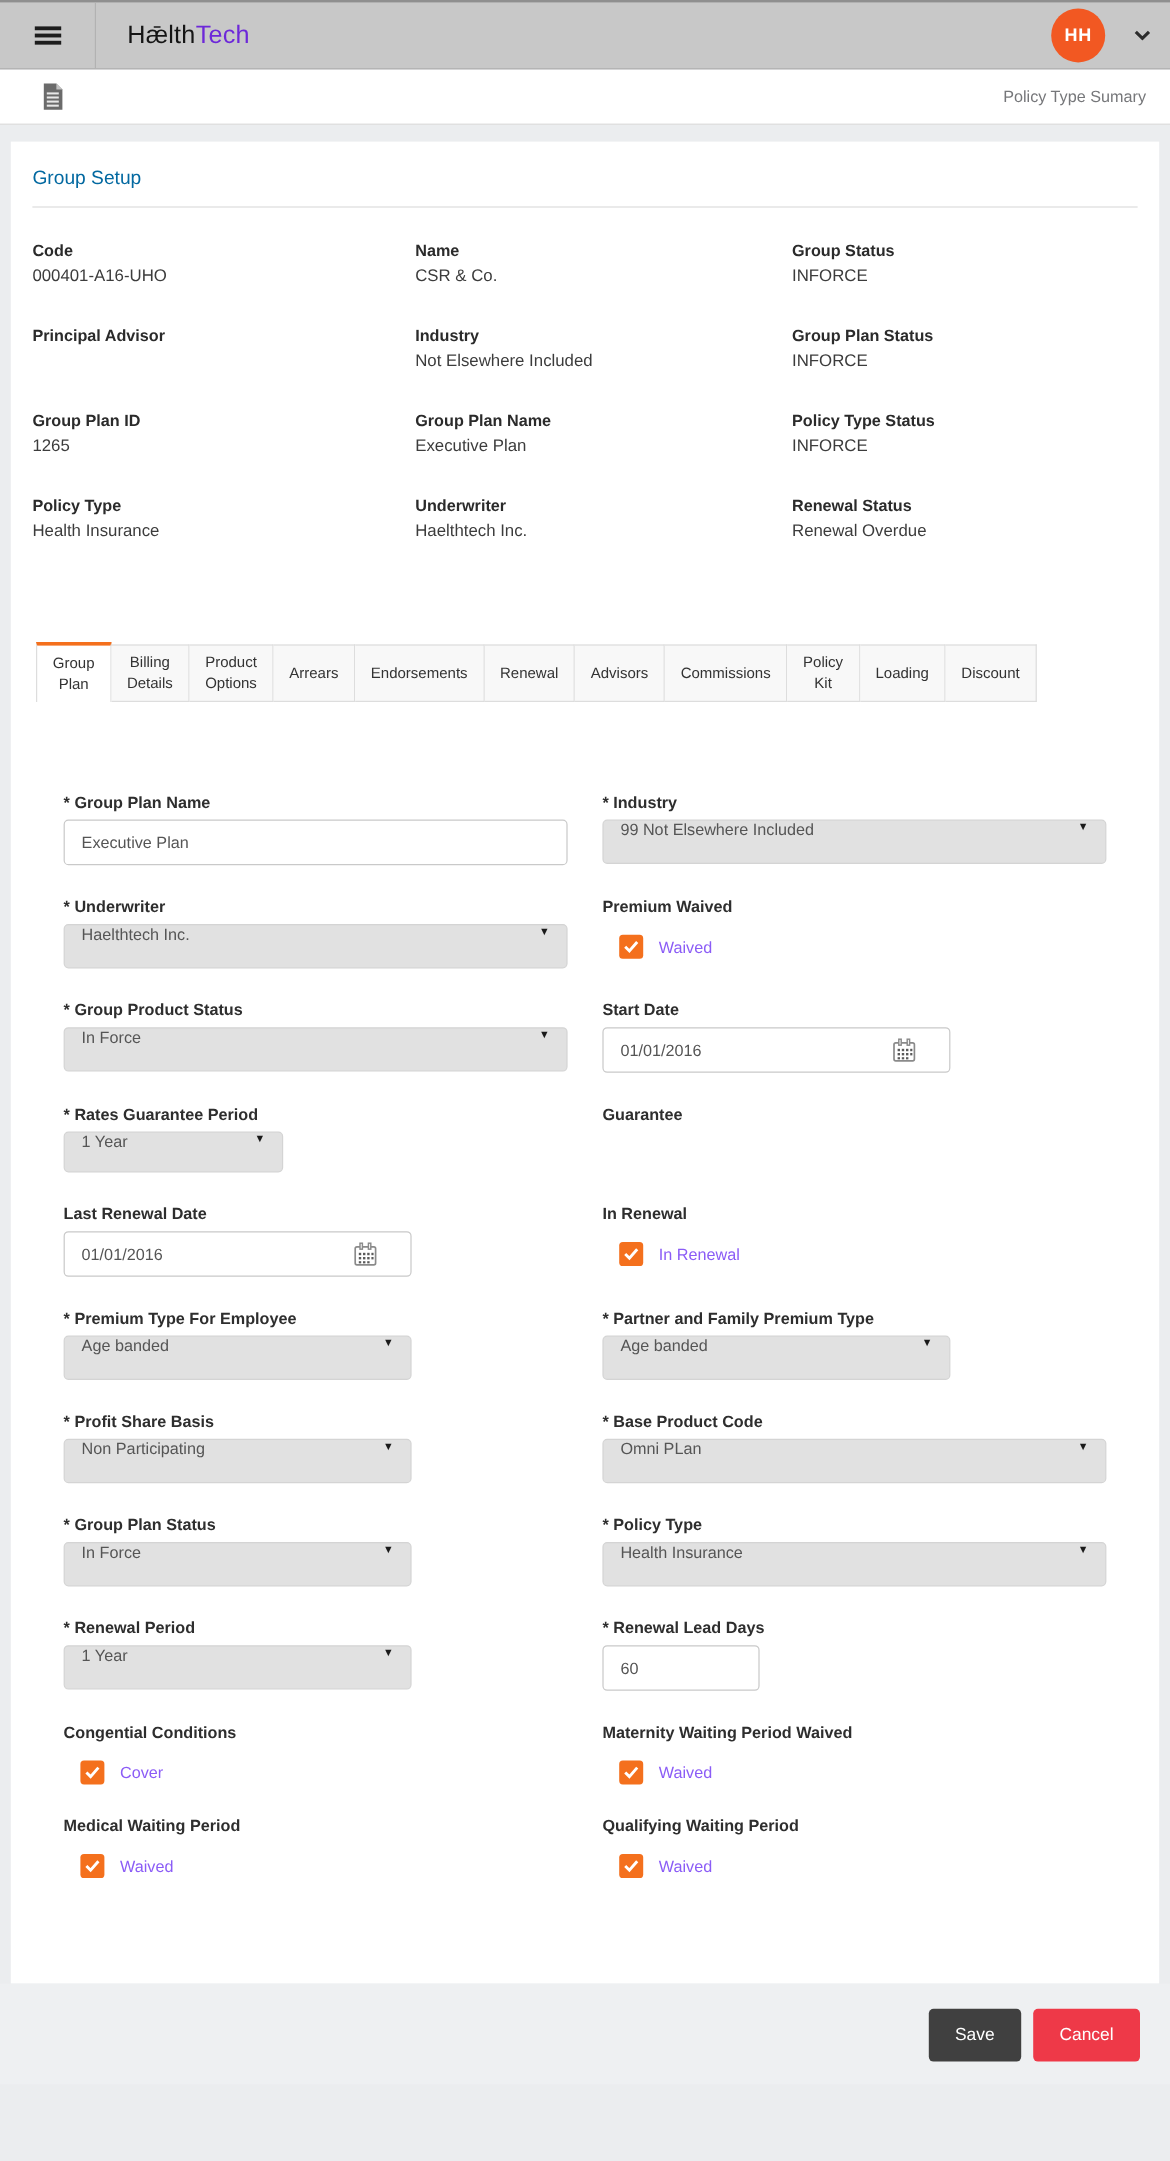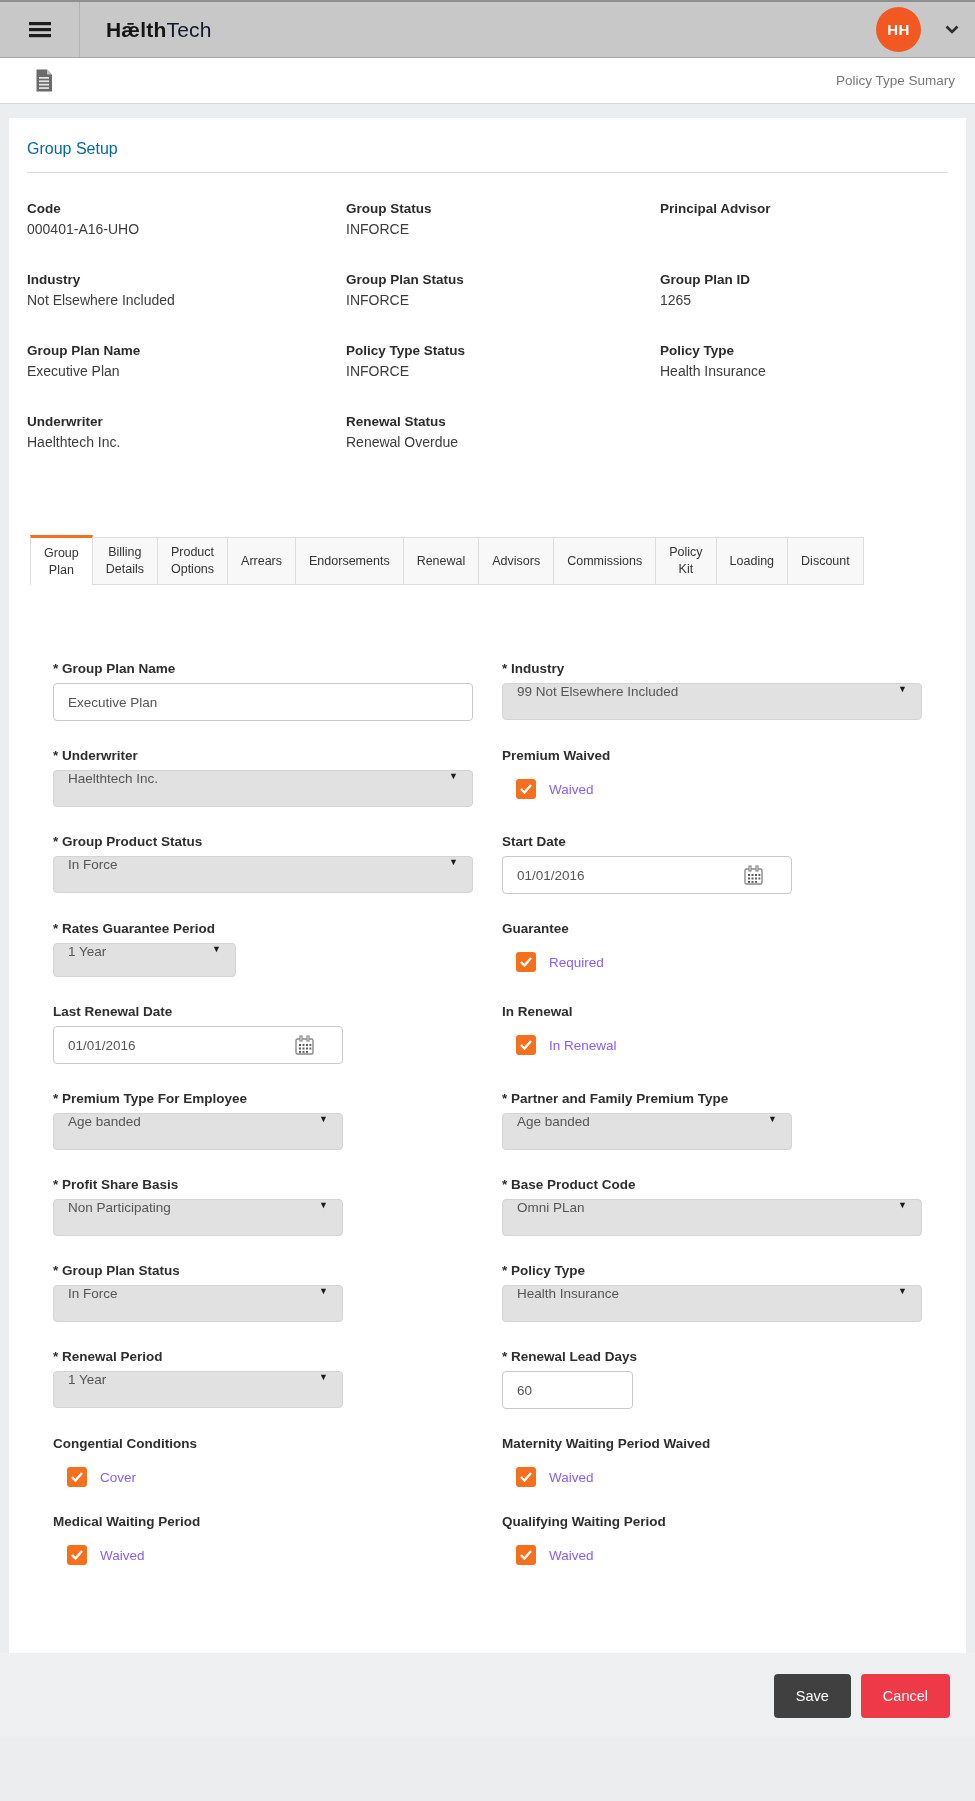"Hǣlth" .logo b { font-weight: 700 -> 400 }
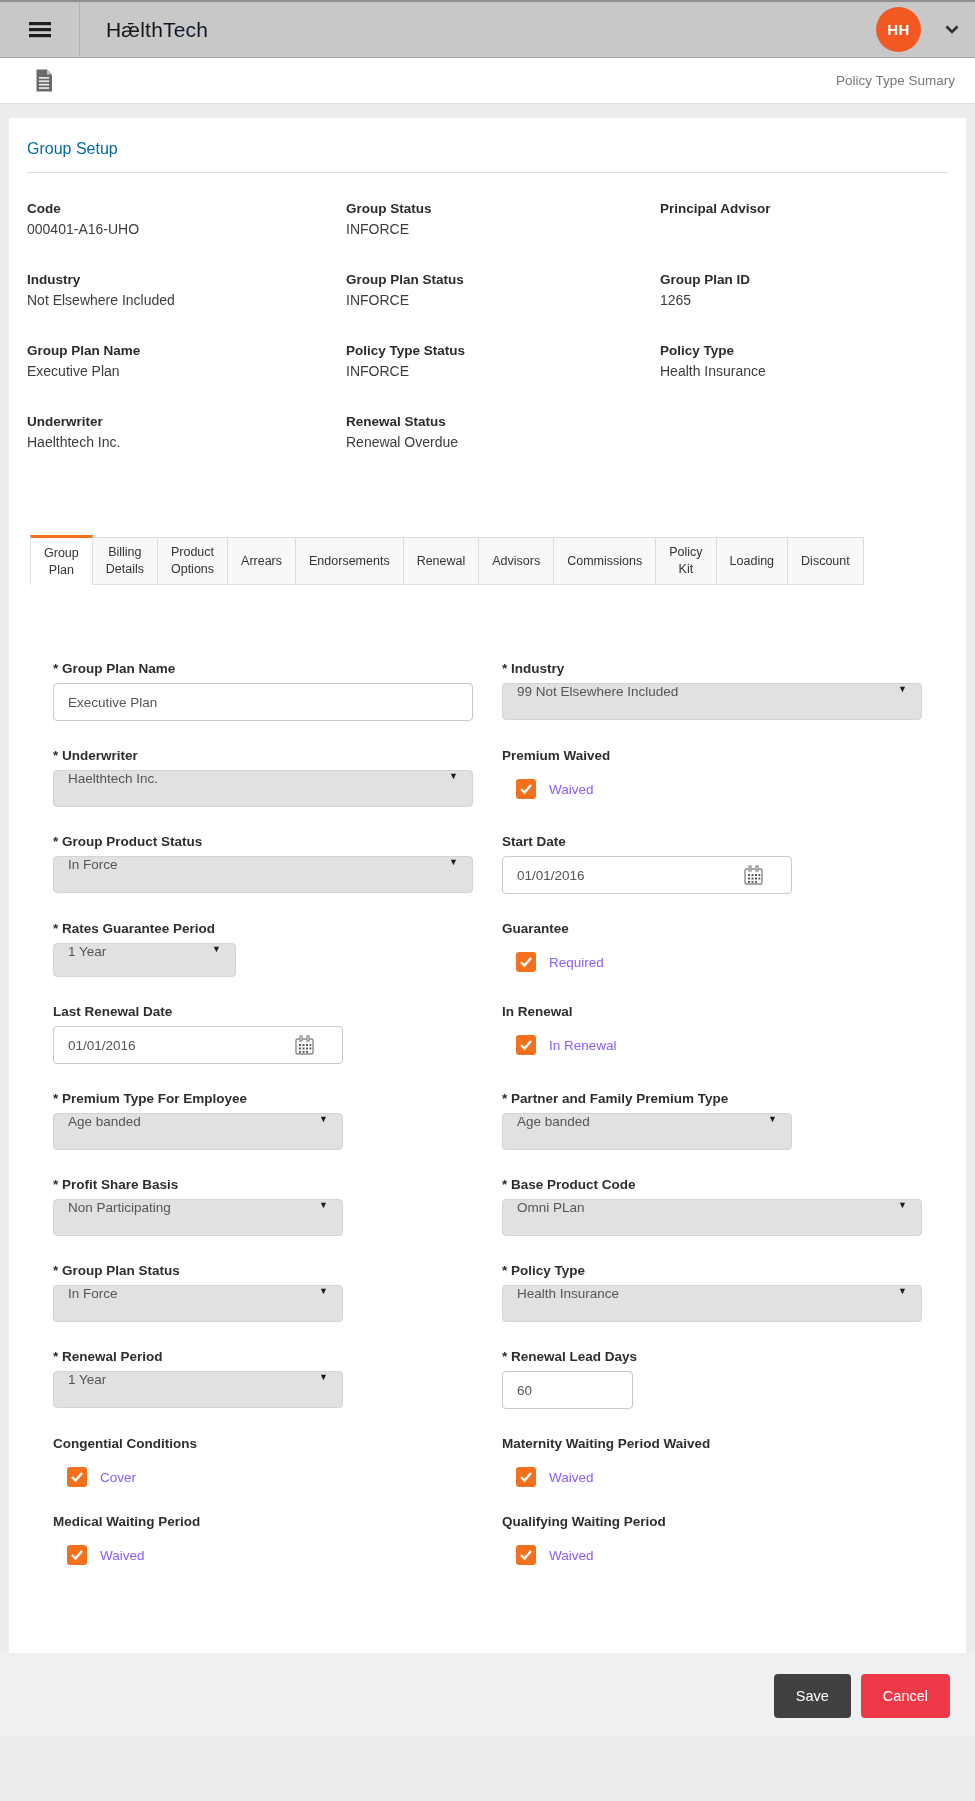"Tech" .logo span.light { color: #0f172a -> #6d28d9 }
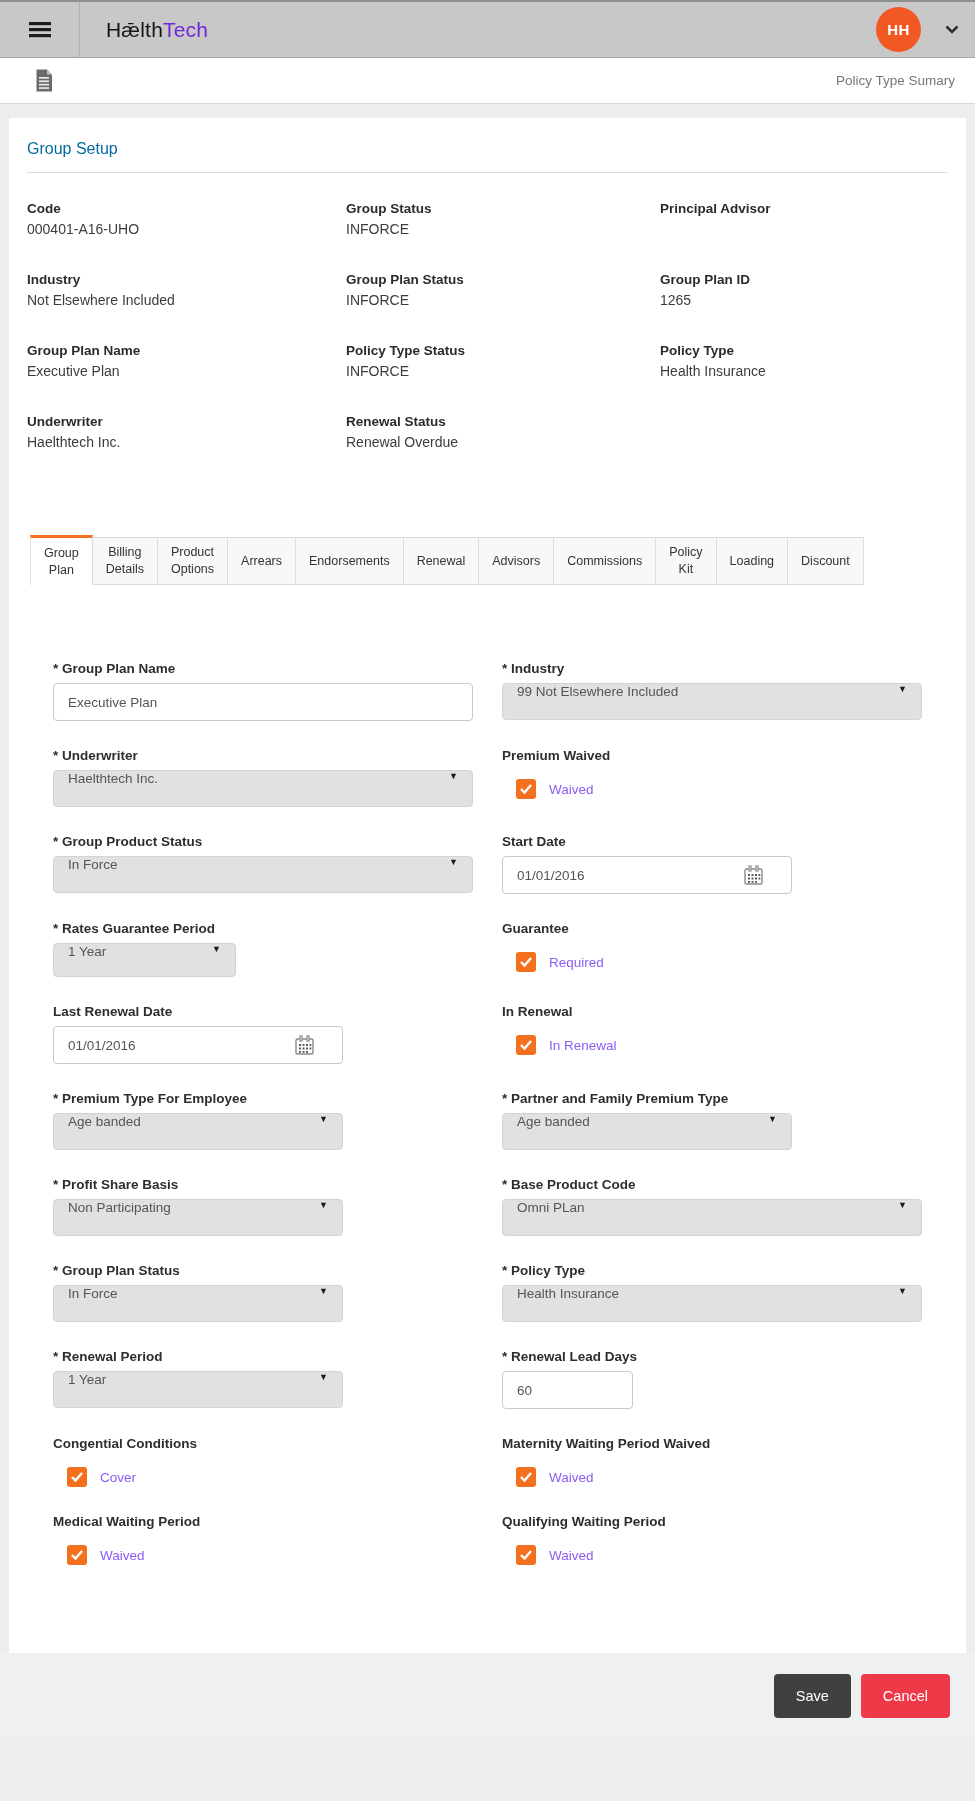"Name" div { html: none -> <div> <div>Name</div> <div>CSR &amp; Co.</div> </div> }
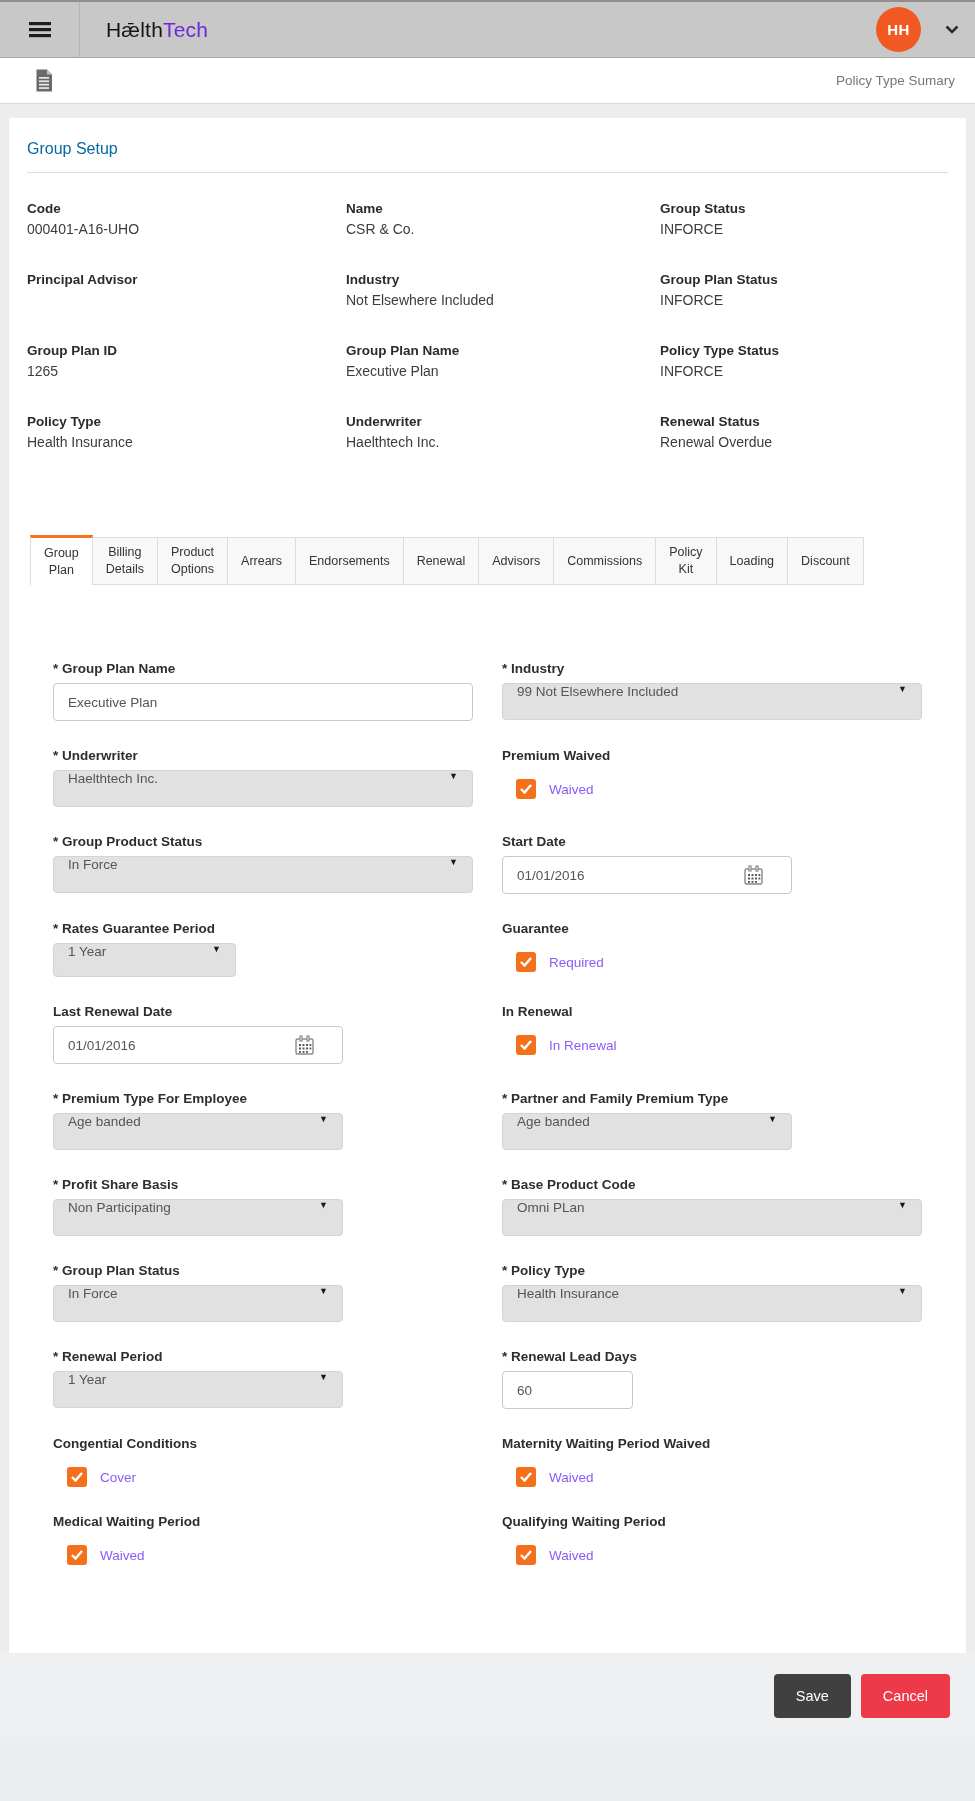"Required" div.cbx-row { html: <div> <div> <svg> <polyline></polyline> </svg> </div> <span>Required</span> </div> -> none }
